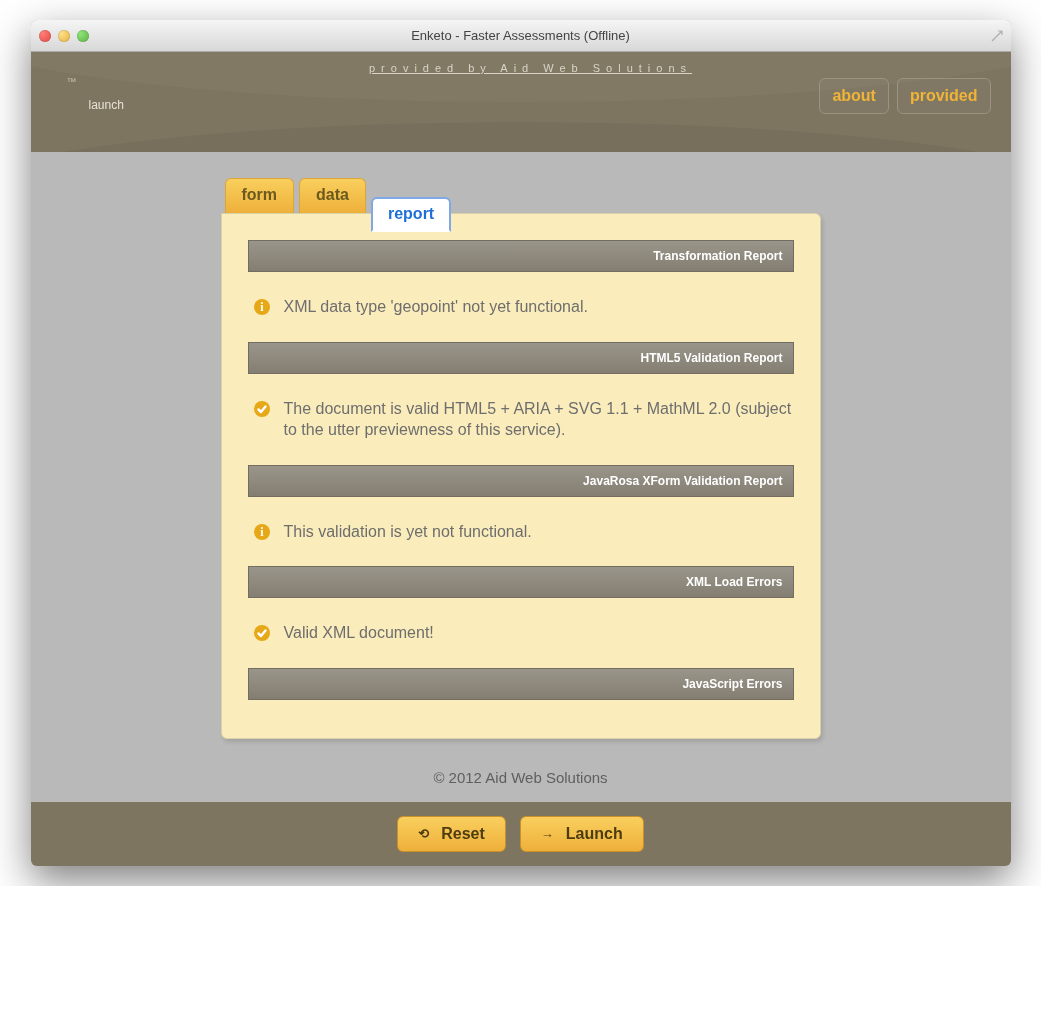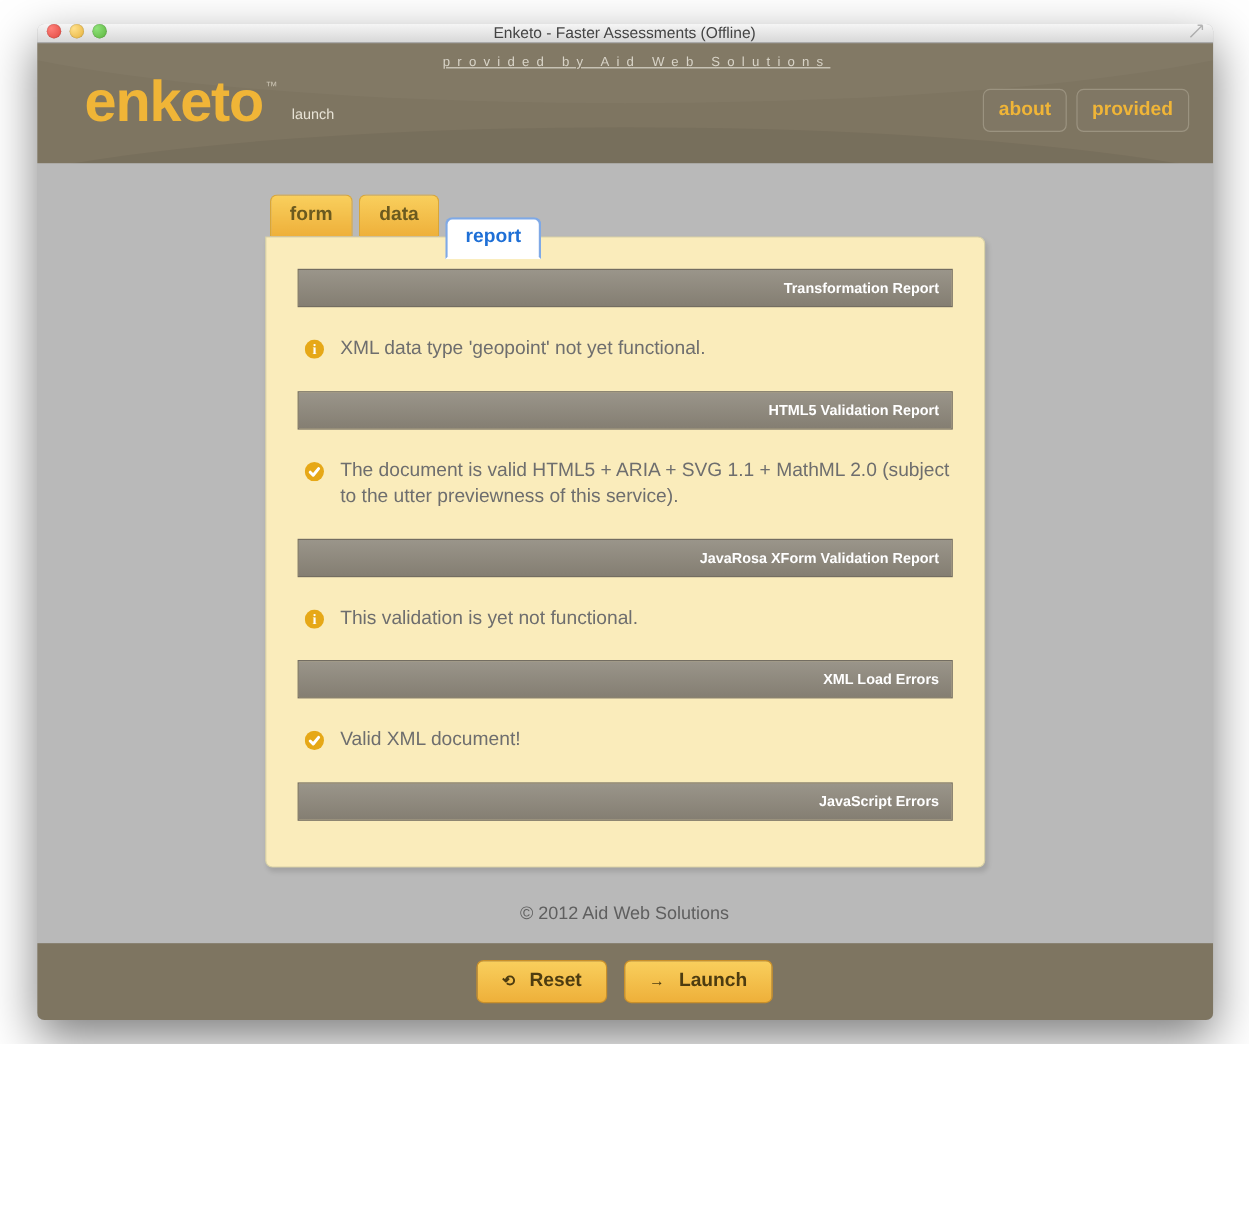"Enketo - Faster Assessments (Offline)" .titlebar { align-items: none -> center; height: 16px -> 32px }
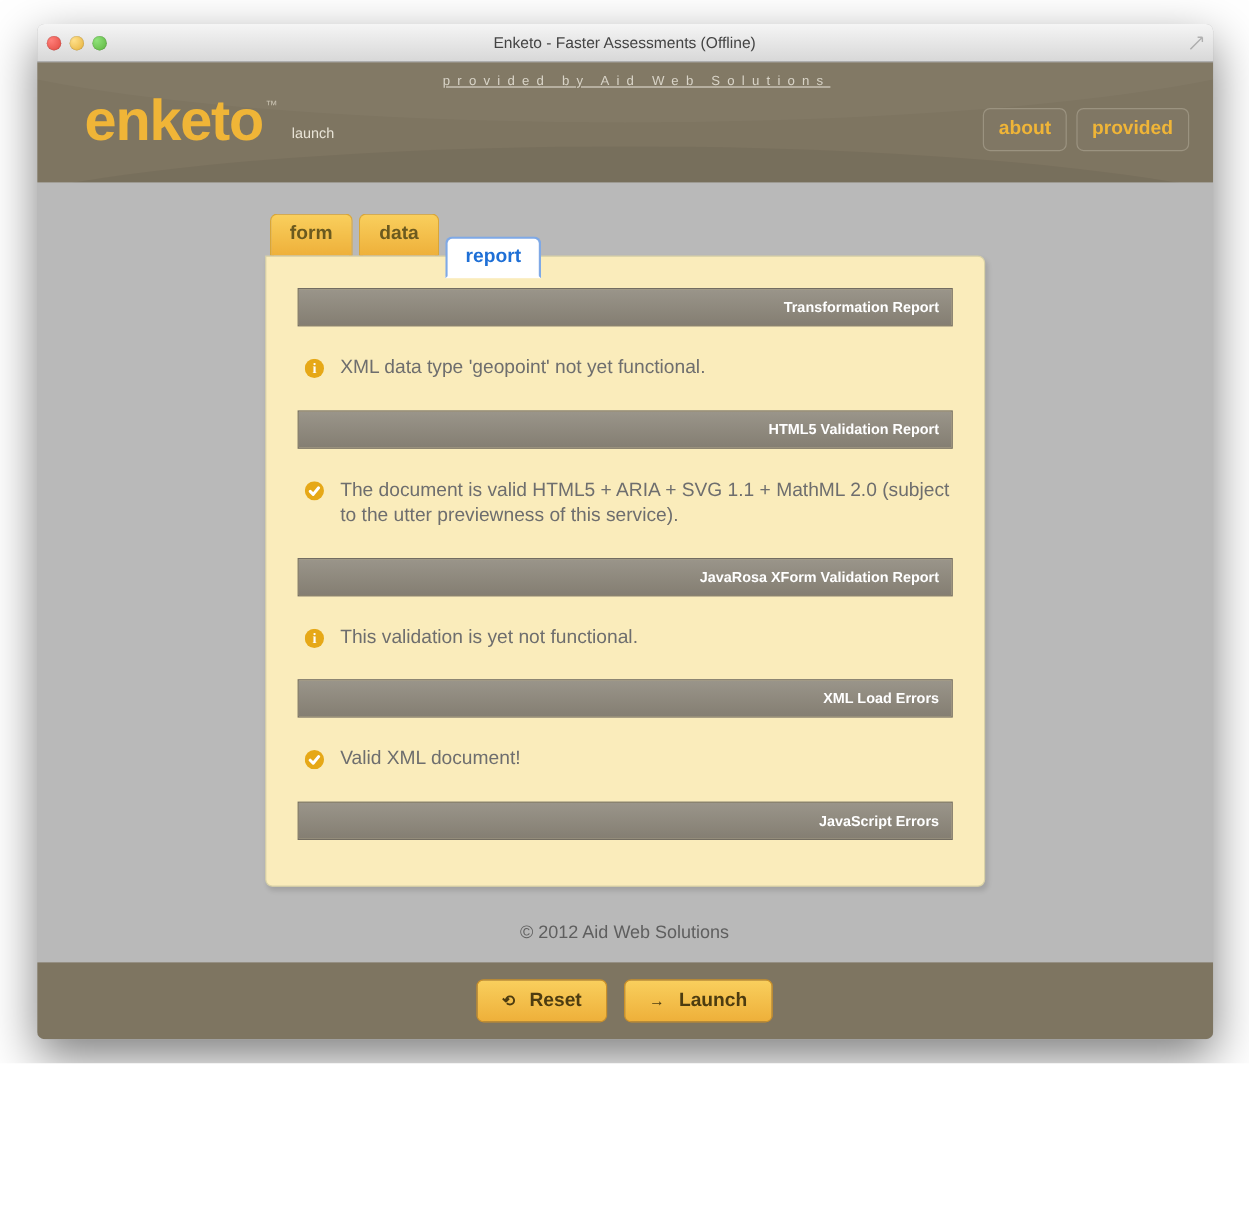"enketo" span.logo-main { html: <span>enketo</span> -> none }
